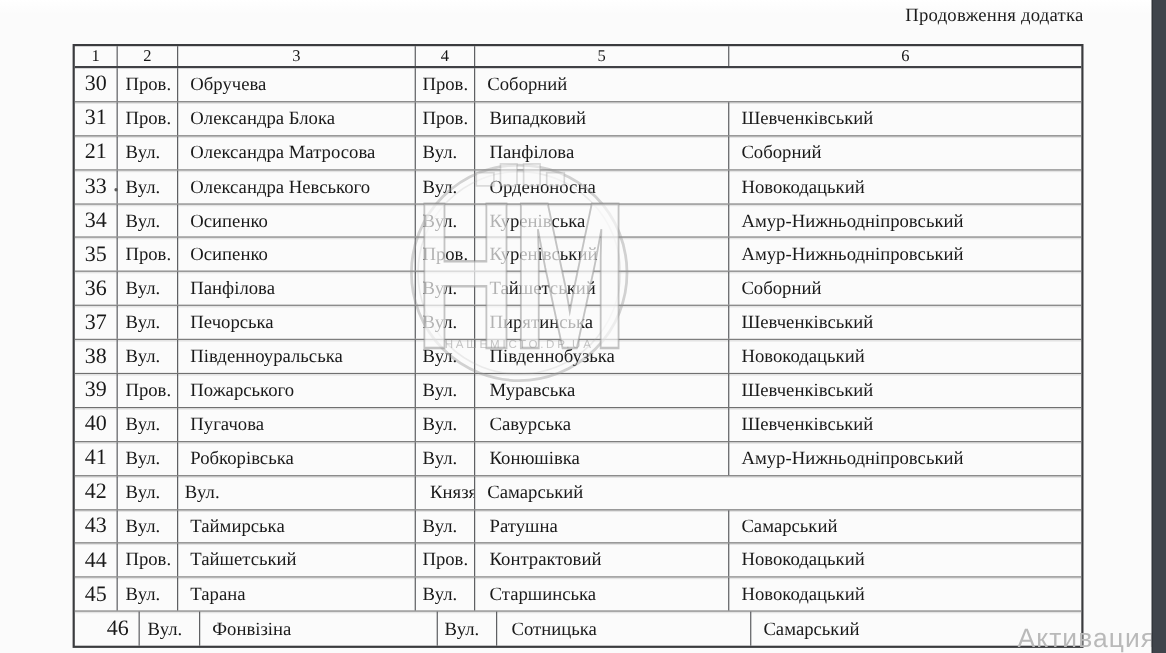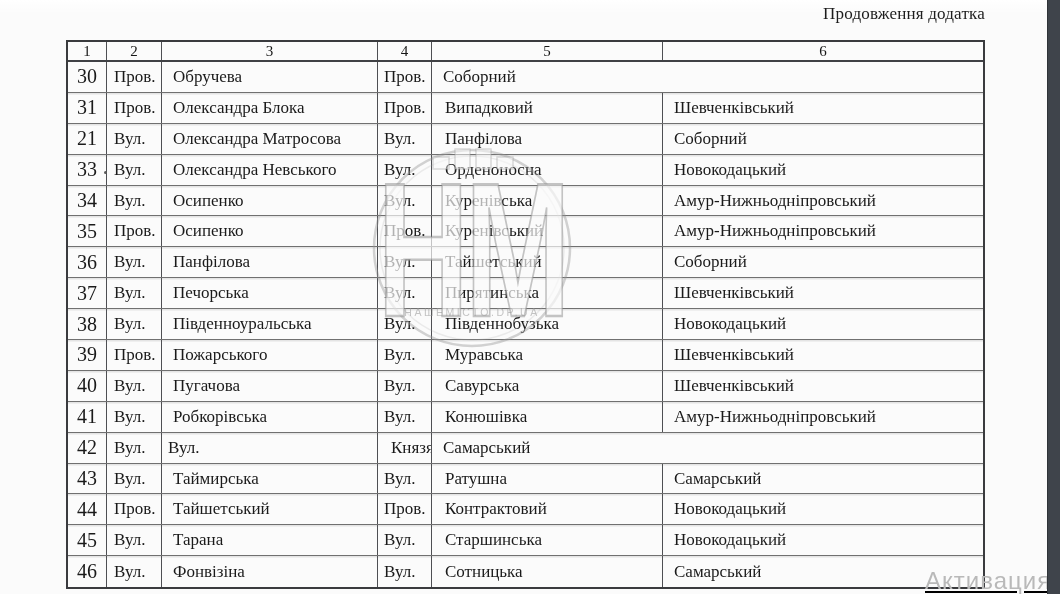"46" .trow:last-child { margin-left: none -> 20px }
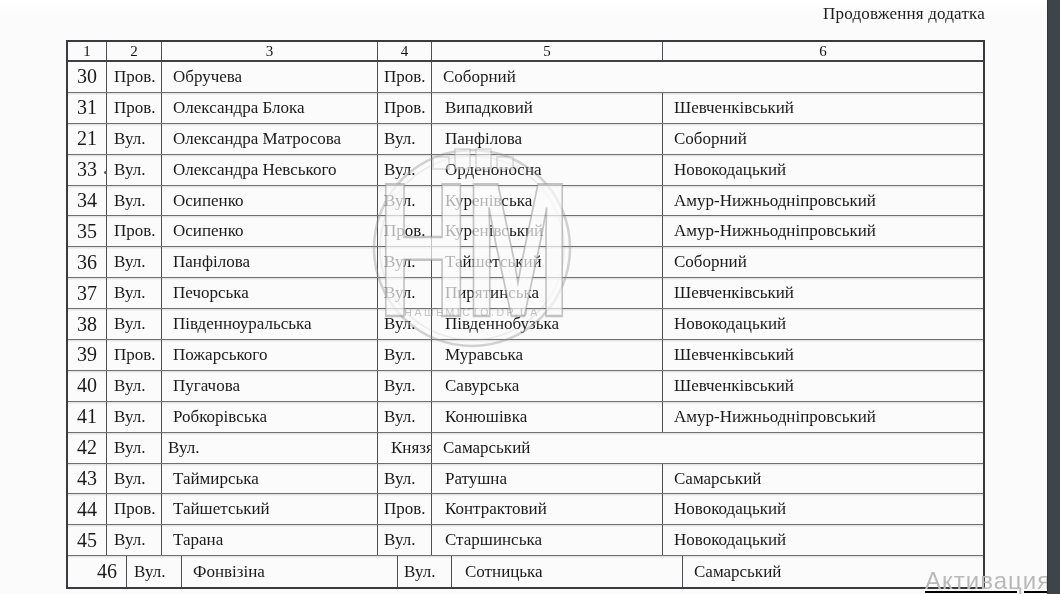"Активация" .activation-clip { text-decoration: underline -> none }
